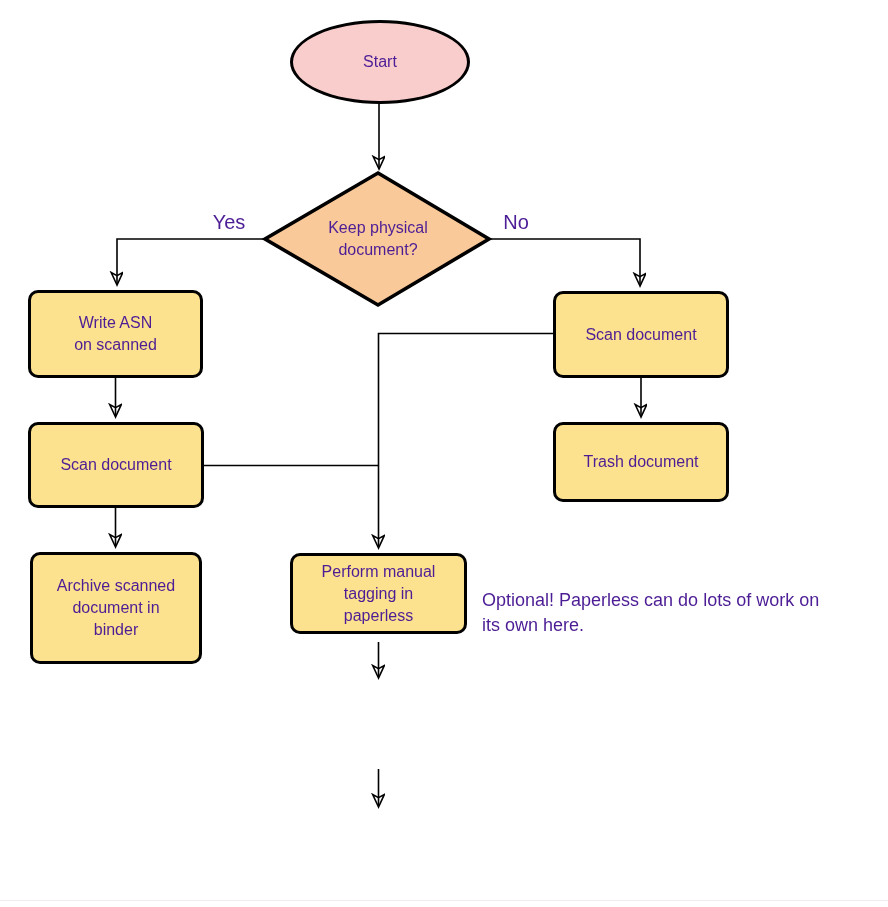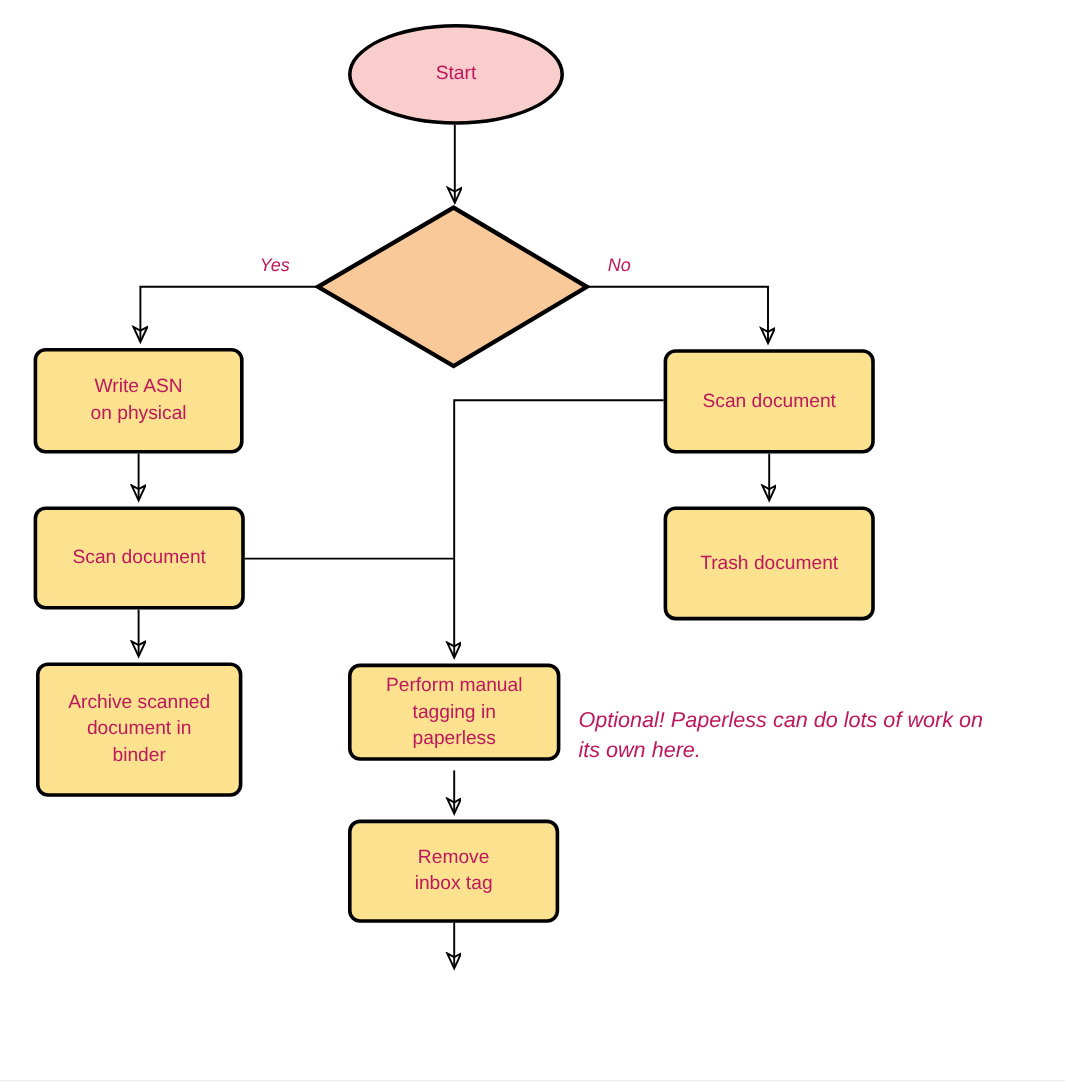"Start" .canvas { color: #be185d -> #4c1d95 }
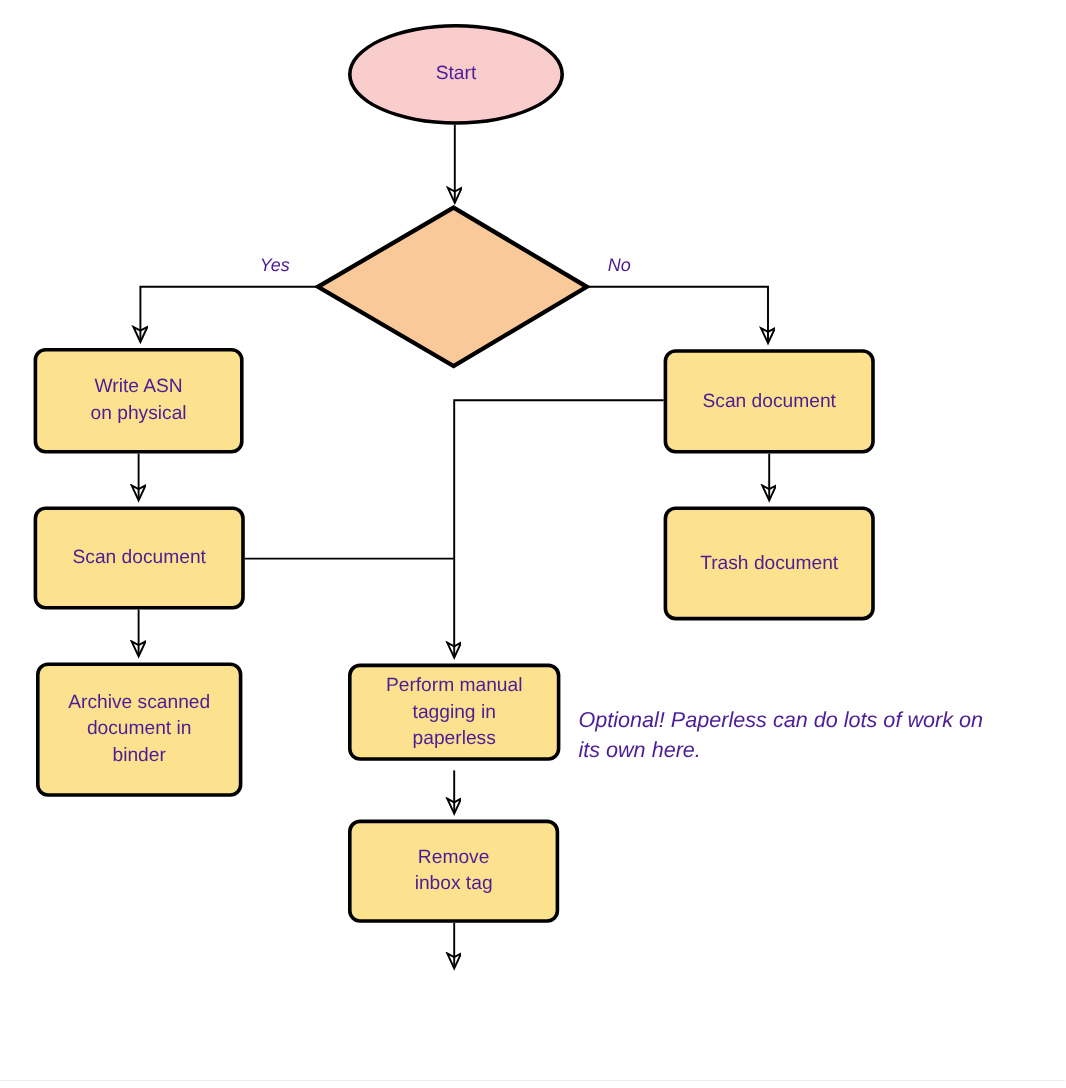"Yes" .edge-label { font-size: 15px -> 20px; font-style: italic -> none }
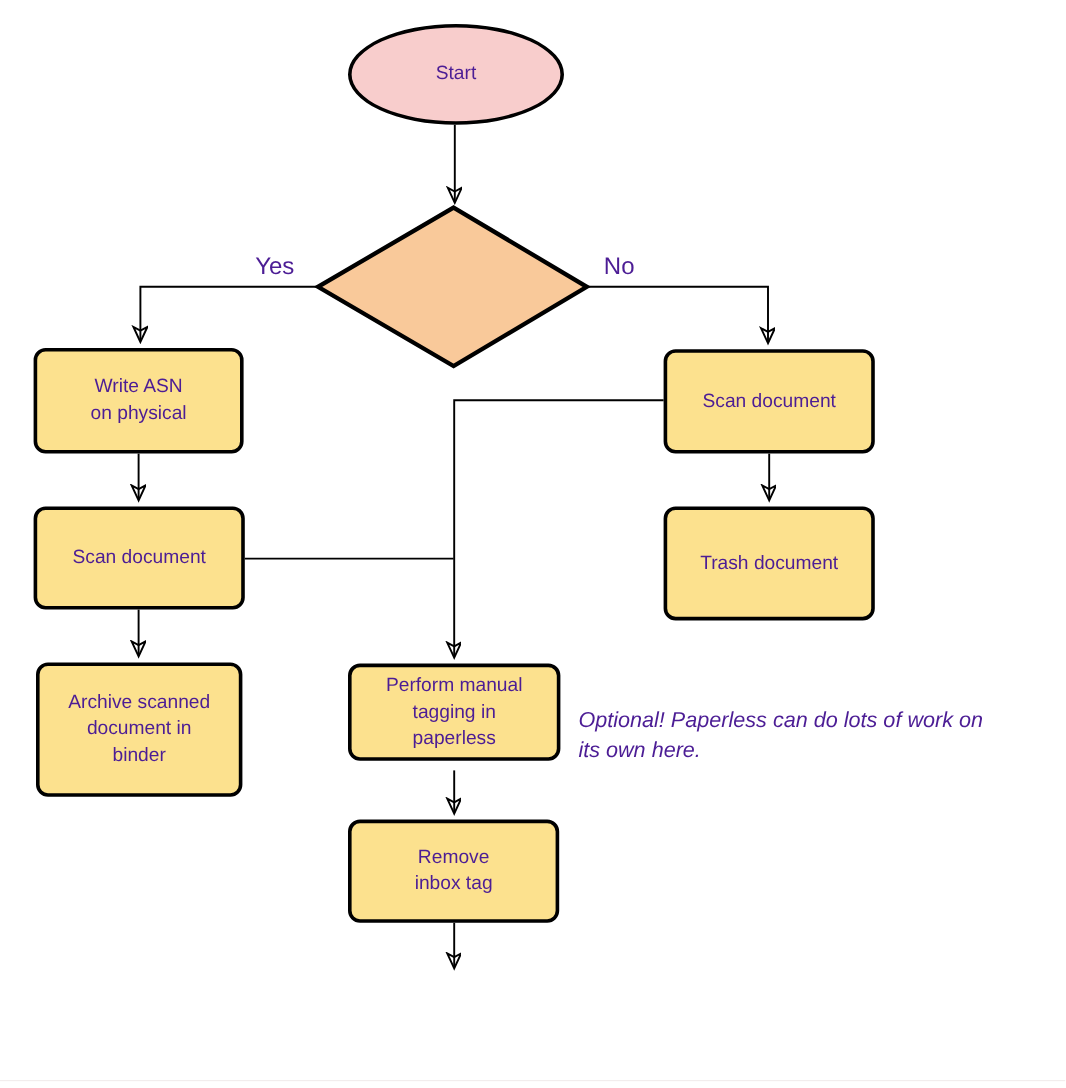"Keep physical" div.decision-label { html: none -> <div>Keep physical document?</div> }
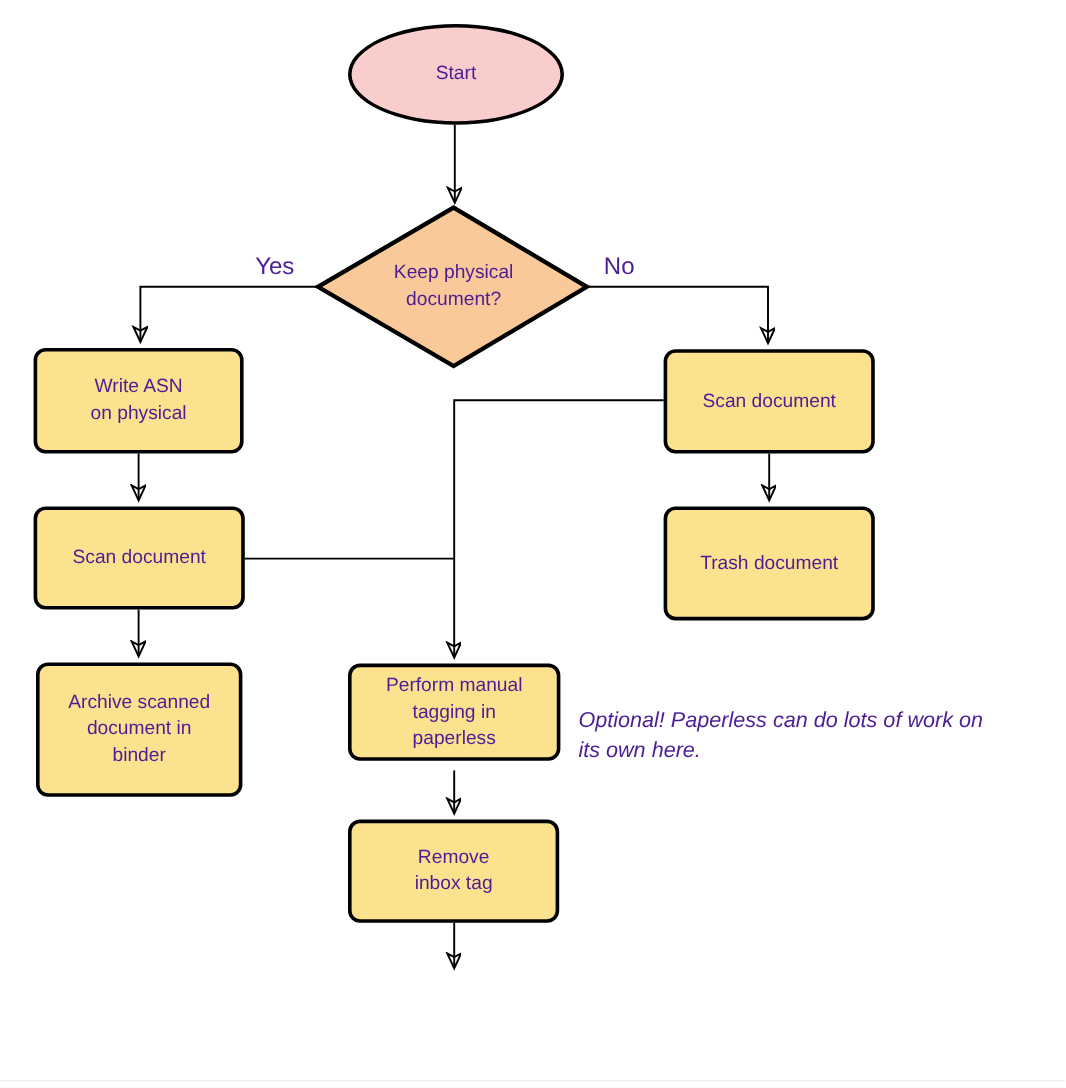"Write ASN" span { text: physical -> scanned }
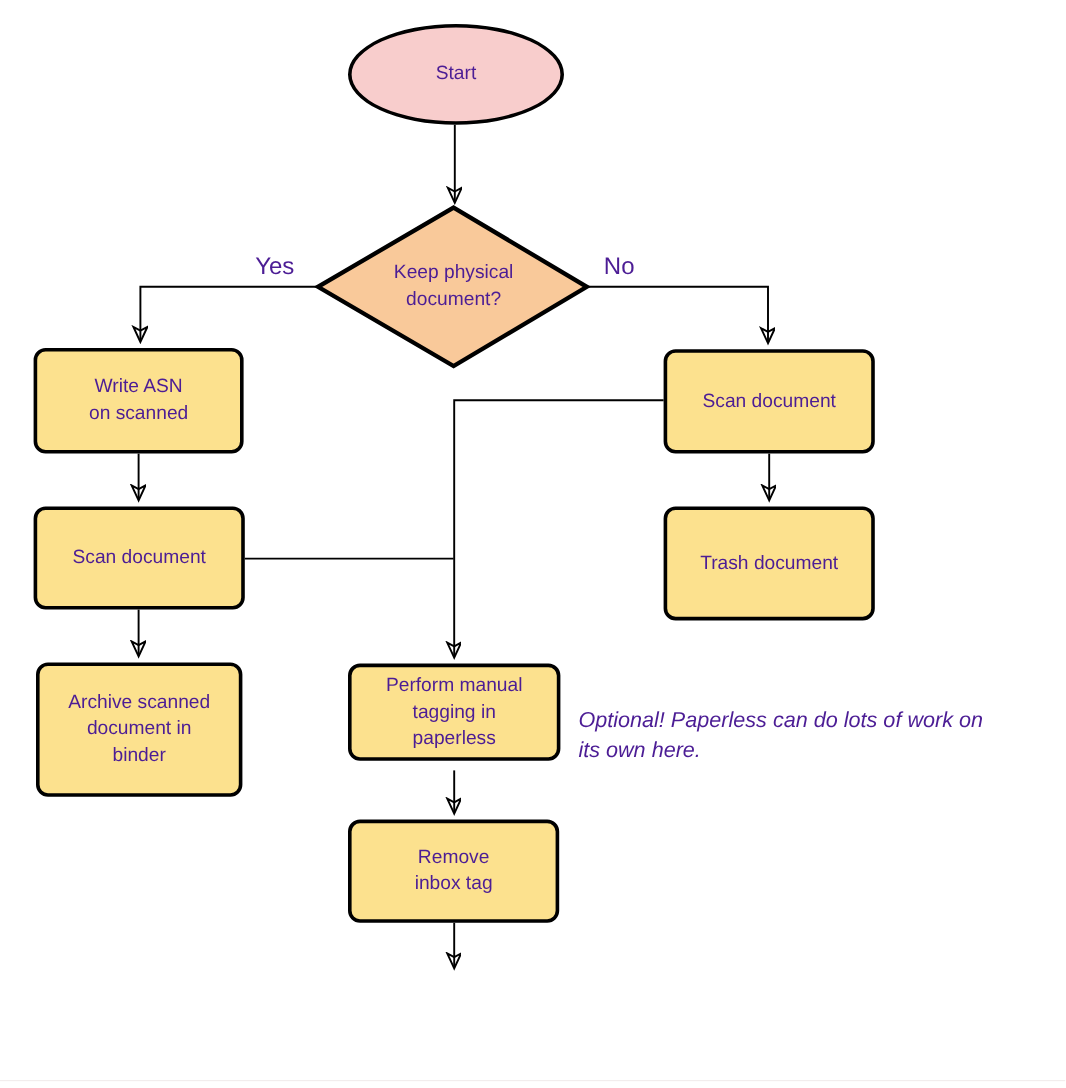"Trash document" div.node { height: 95px -> 80px }
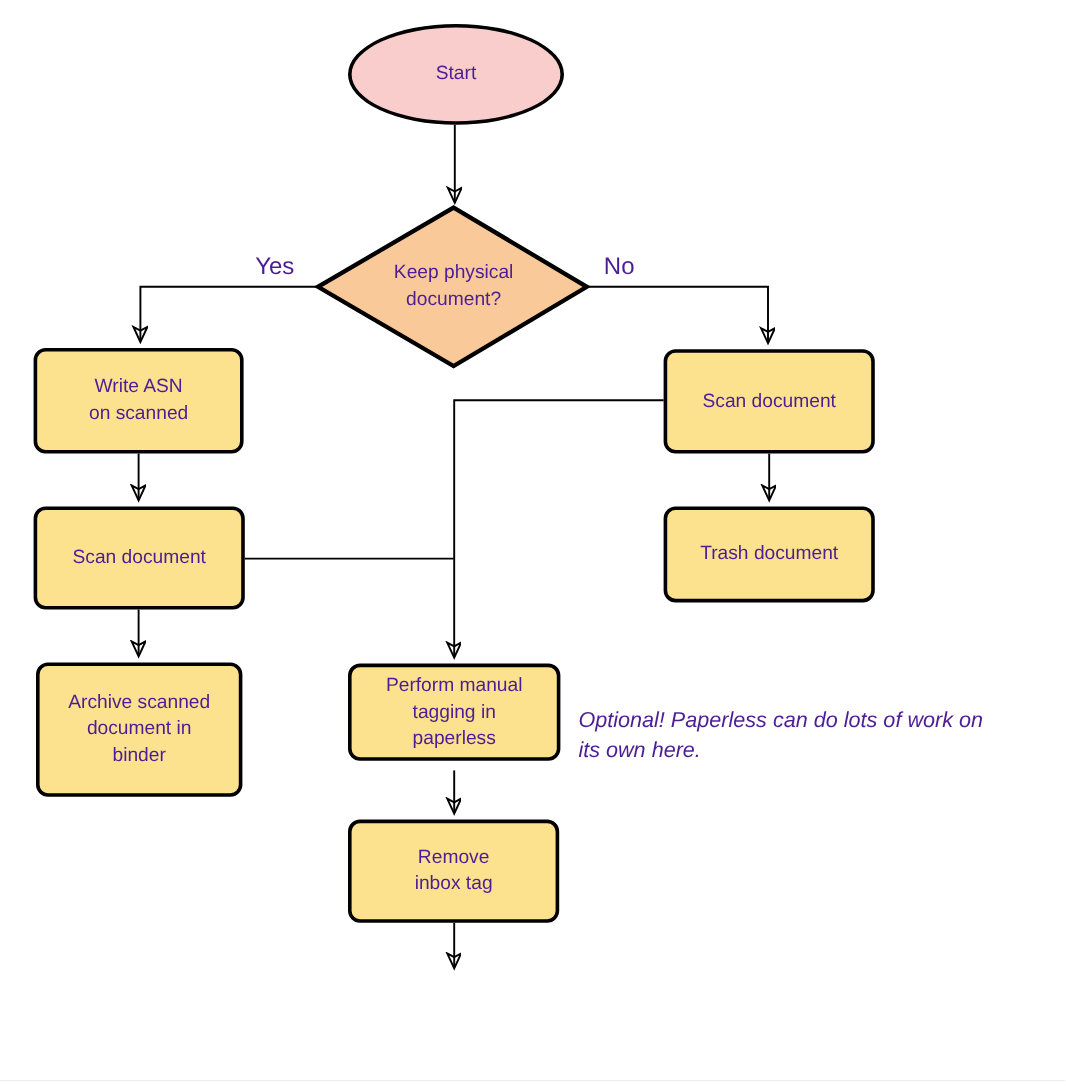"Optional! Paperless can do lots" .annotation { font-style: italic -> none }
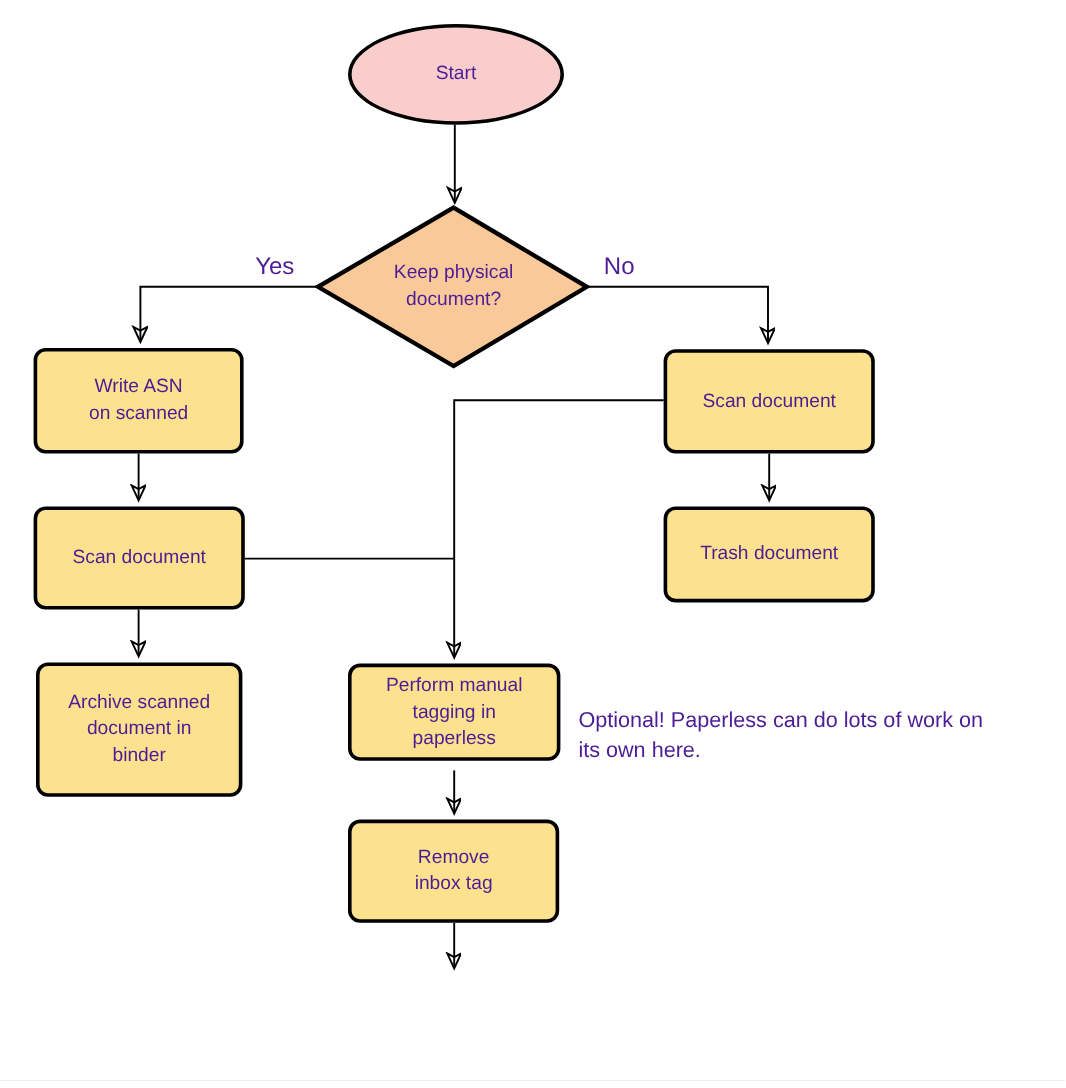"Remove" div.node { html: <div> <span>Remove inbox tag</span> </div> -> none }
